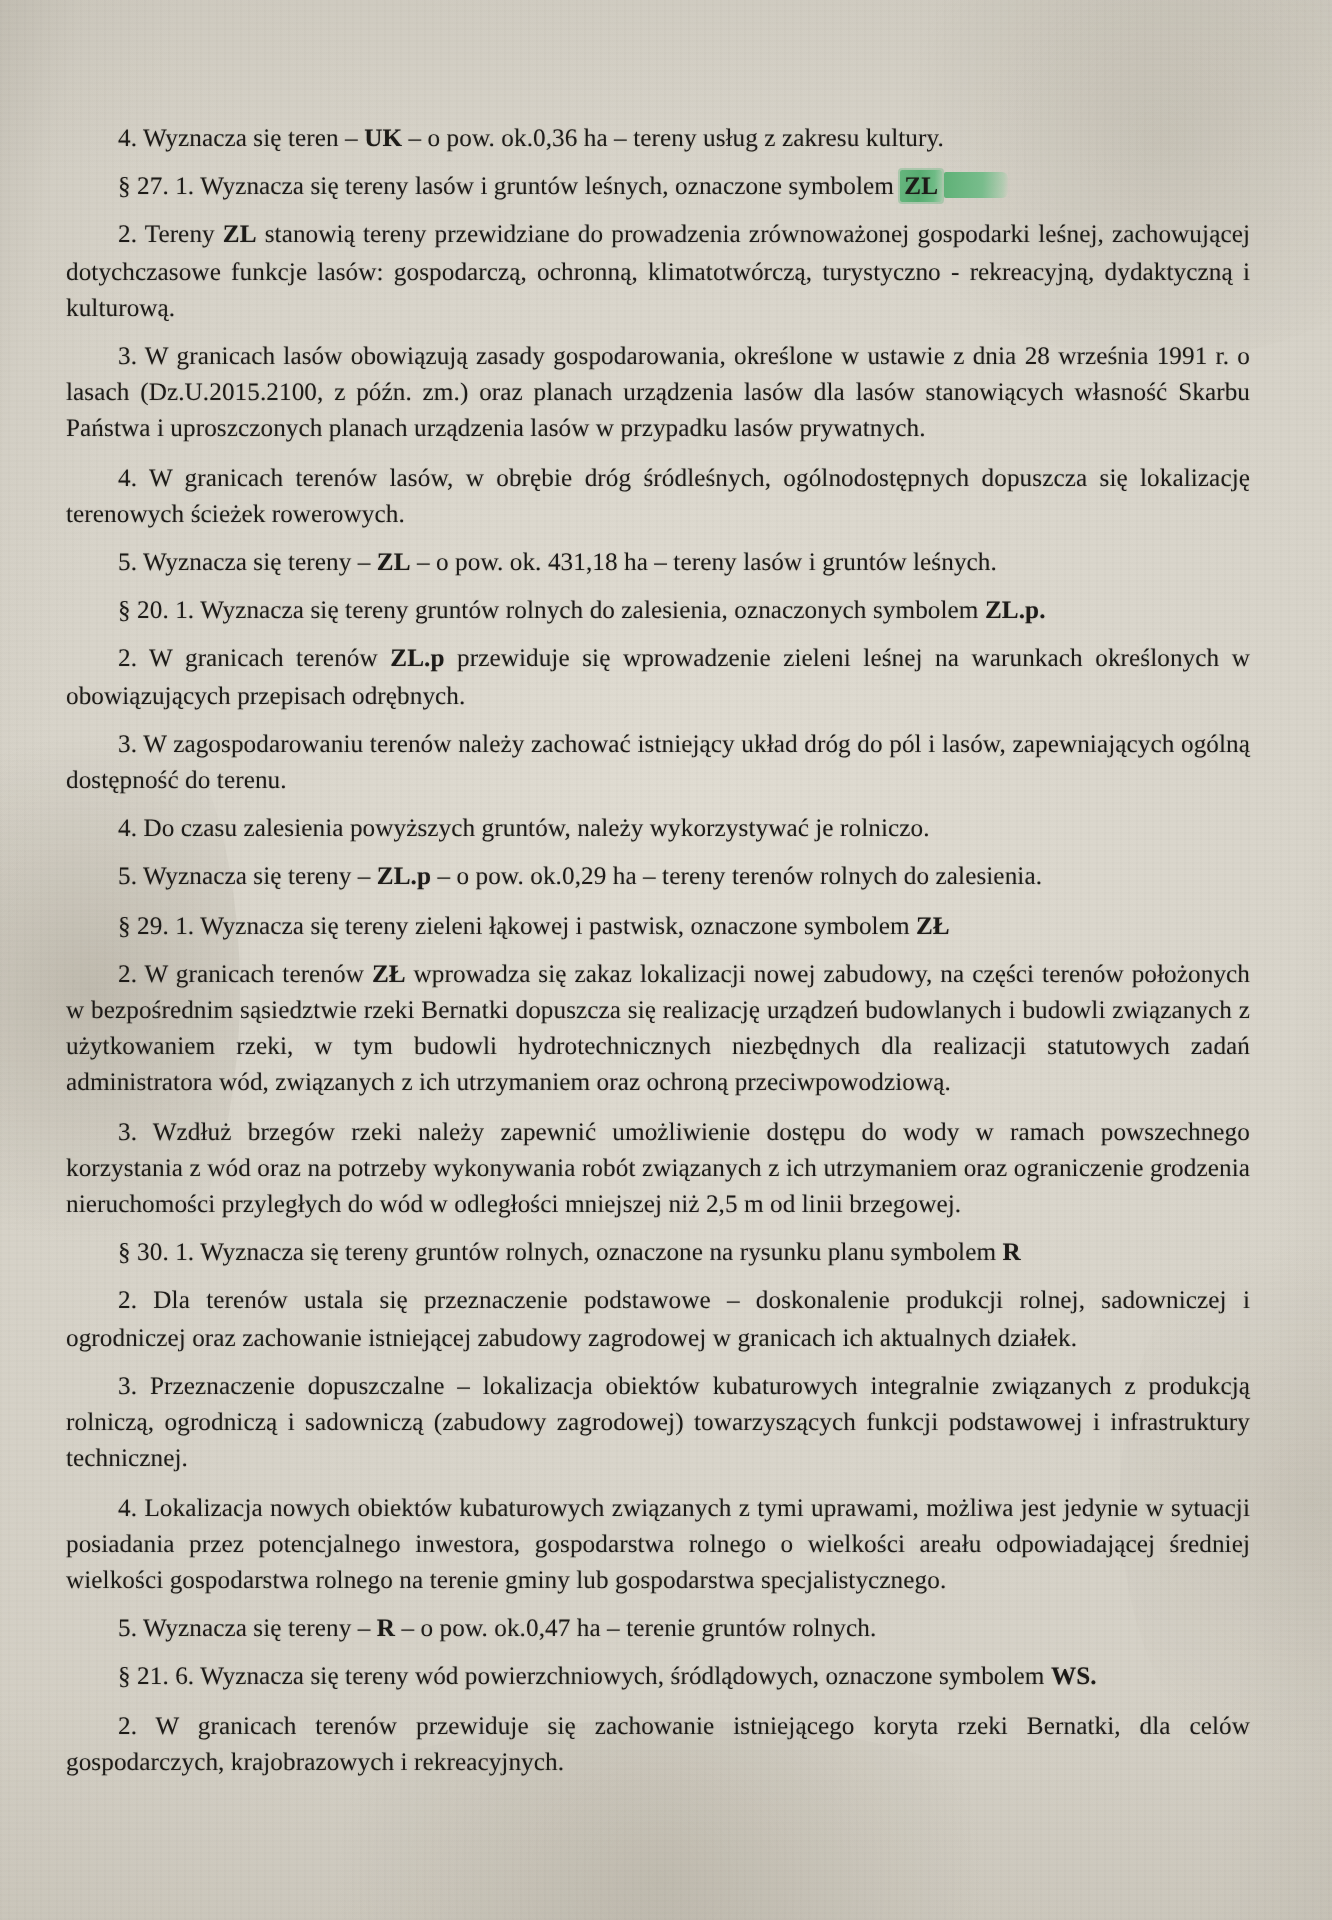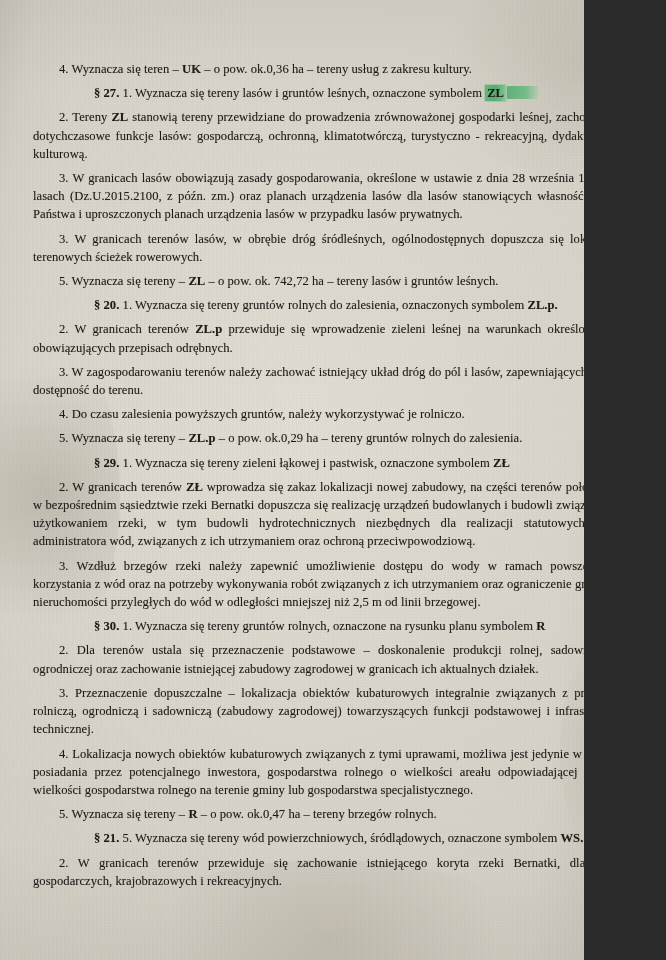"4. Wyznacza się teren –" .page { width: 584px -> 666px }
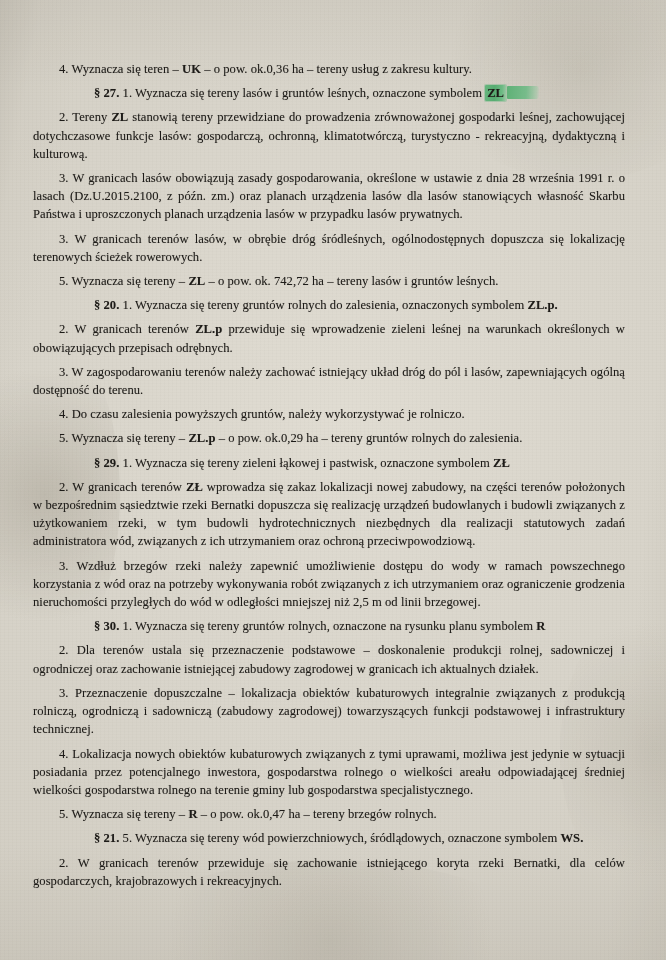"§ 27." .sect { font-weight: bold -> normal; margin-left: 35px -> none }
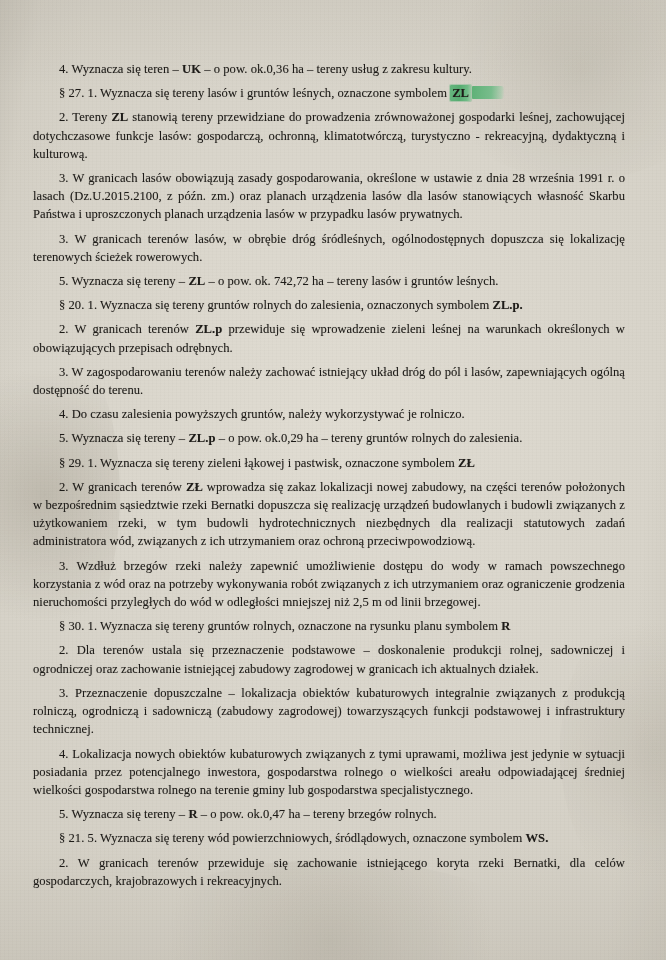"3. W granicach terenów lasów," p.para { text: 3 -> 4 }
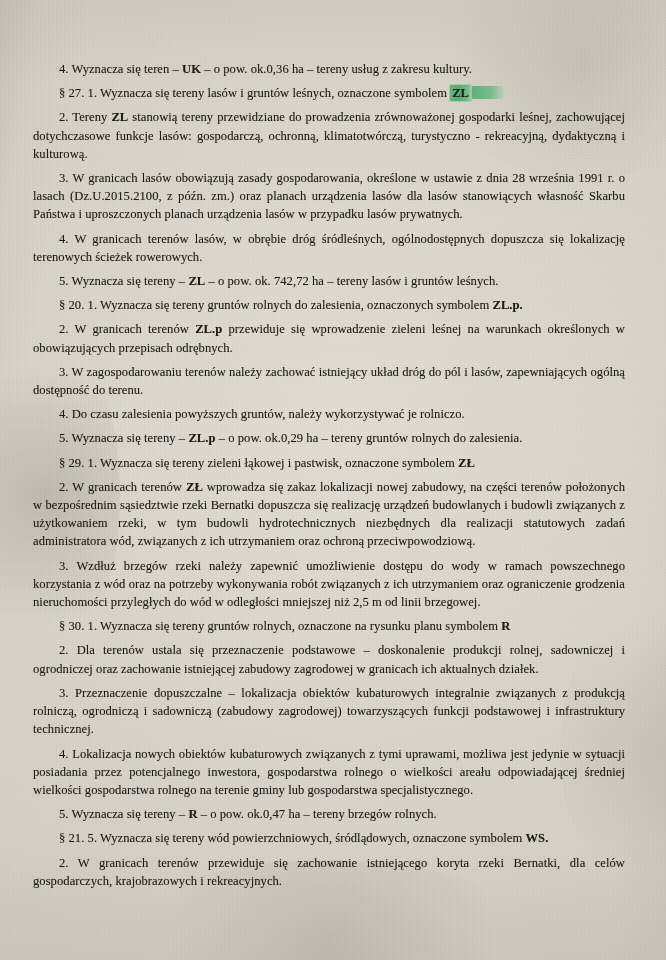"– o pow. ok. 742,72" span { text: 742,72 -> 431,18 }
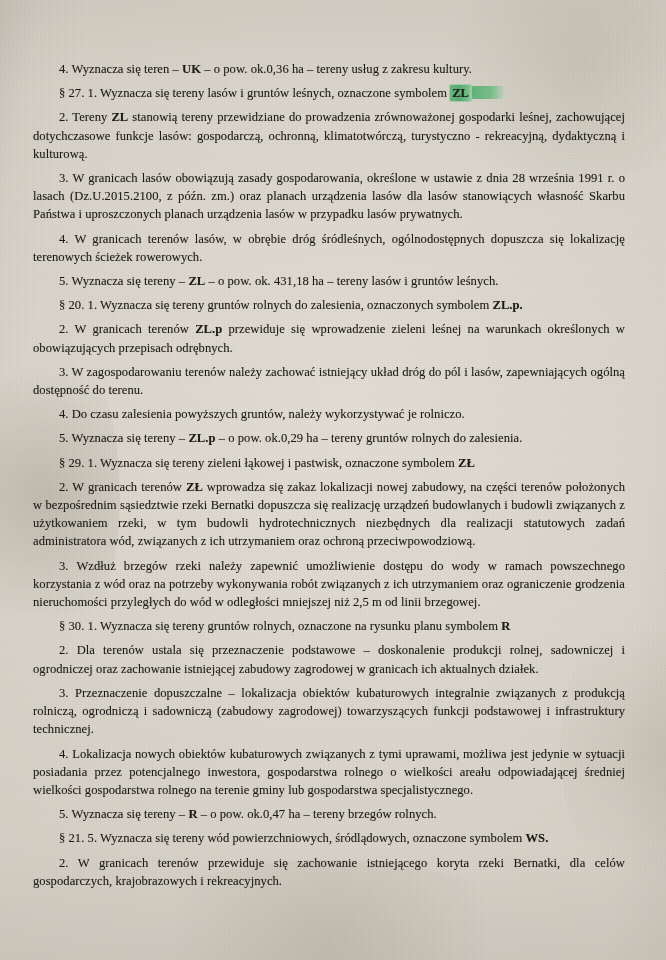"– o pow. ok.0,29 ha" span { text: gruntów -> terenów }
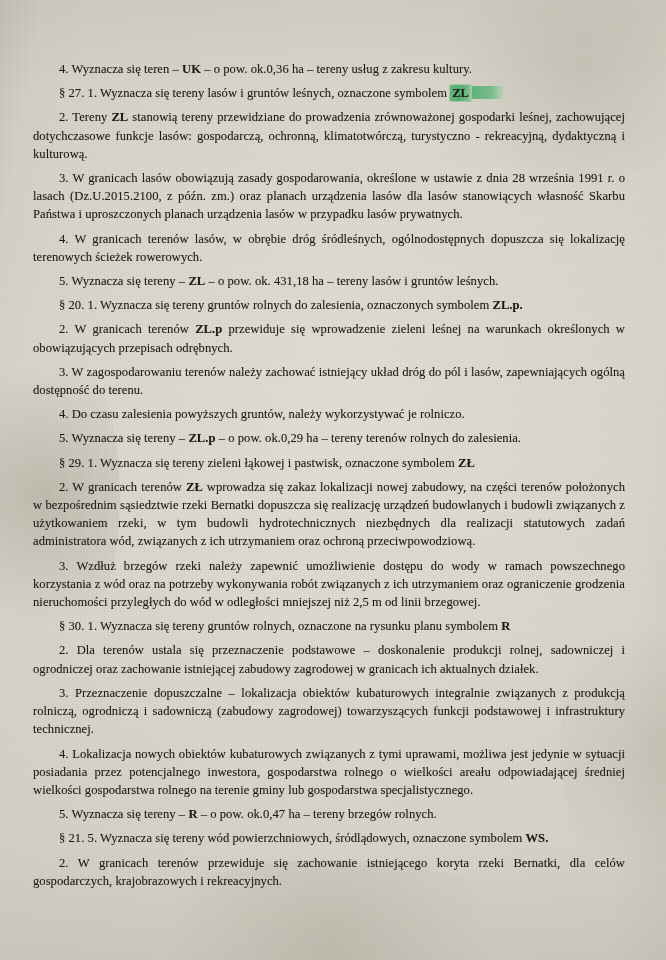"– o pow. ok.0,47 ha" span { text: tereny brzegów -> terenie gruntów }
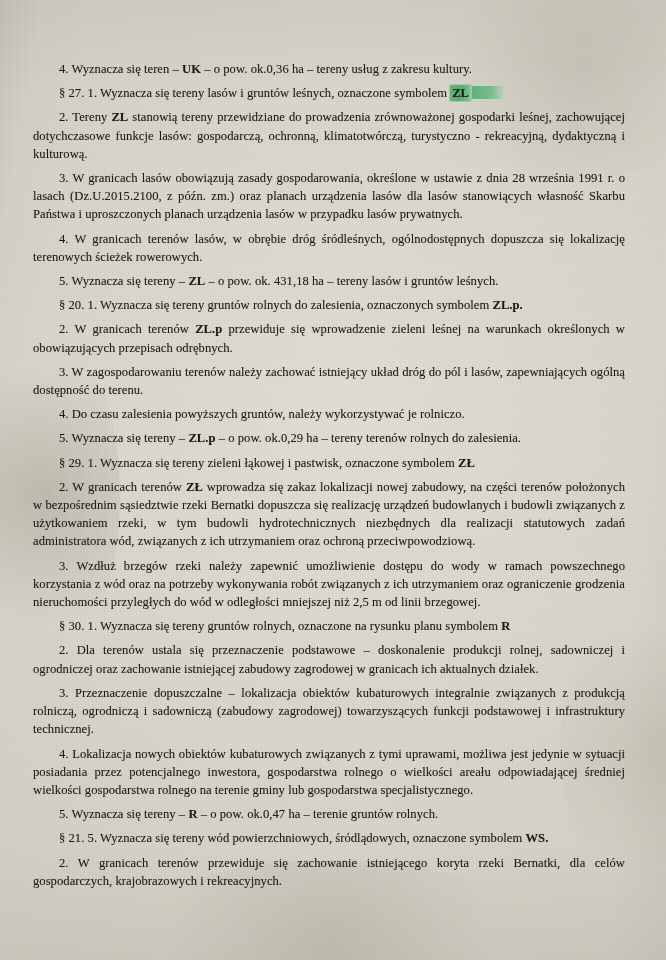"5. Wyznacza się tereny wód" span { text: 5 -> 6 }
